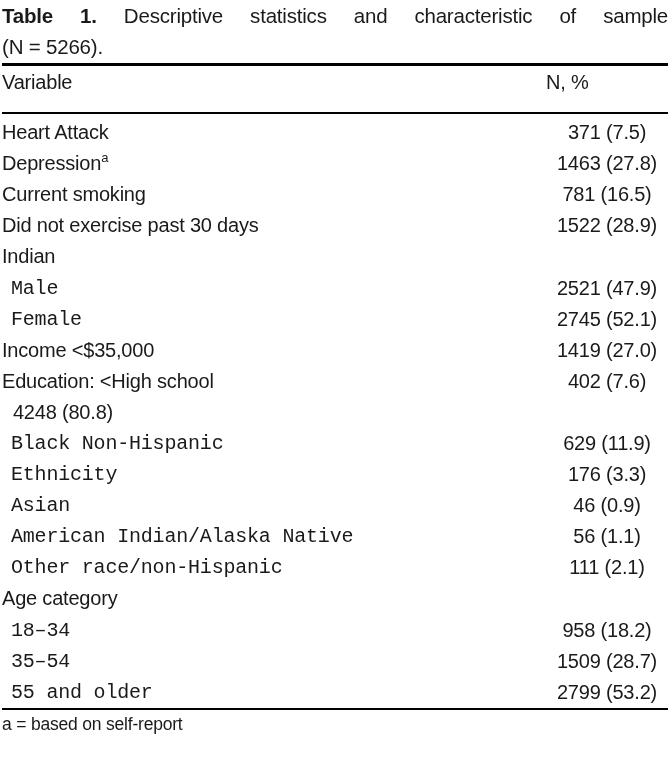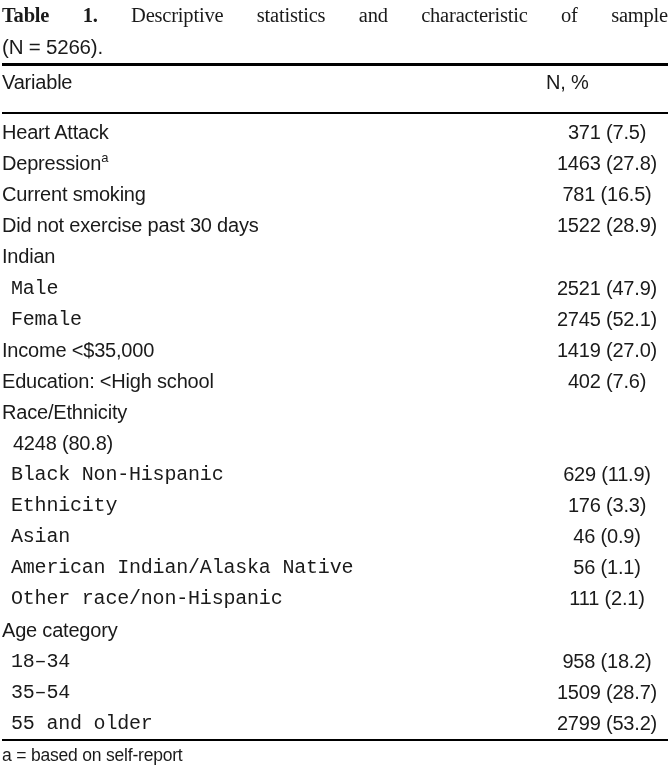"Table 1. Descriptive statistics and" .title-line1 { font-family: Liberation Serif, serif -> none }
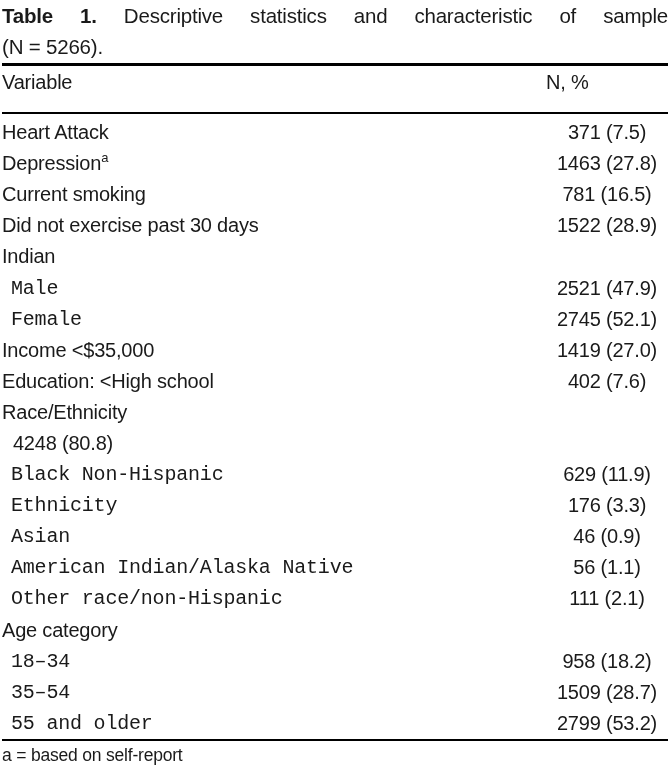"Race/Ethnicity" div.row { html: <div> <div>Race/Ethnicity</div> <div></div> </div> -> none }
